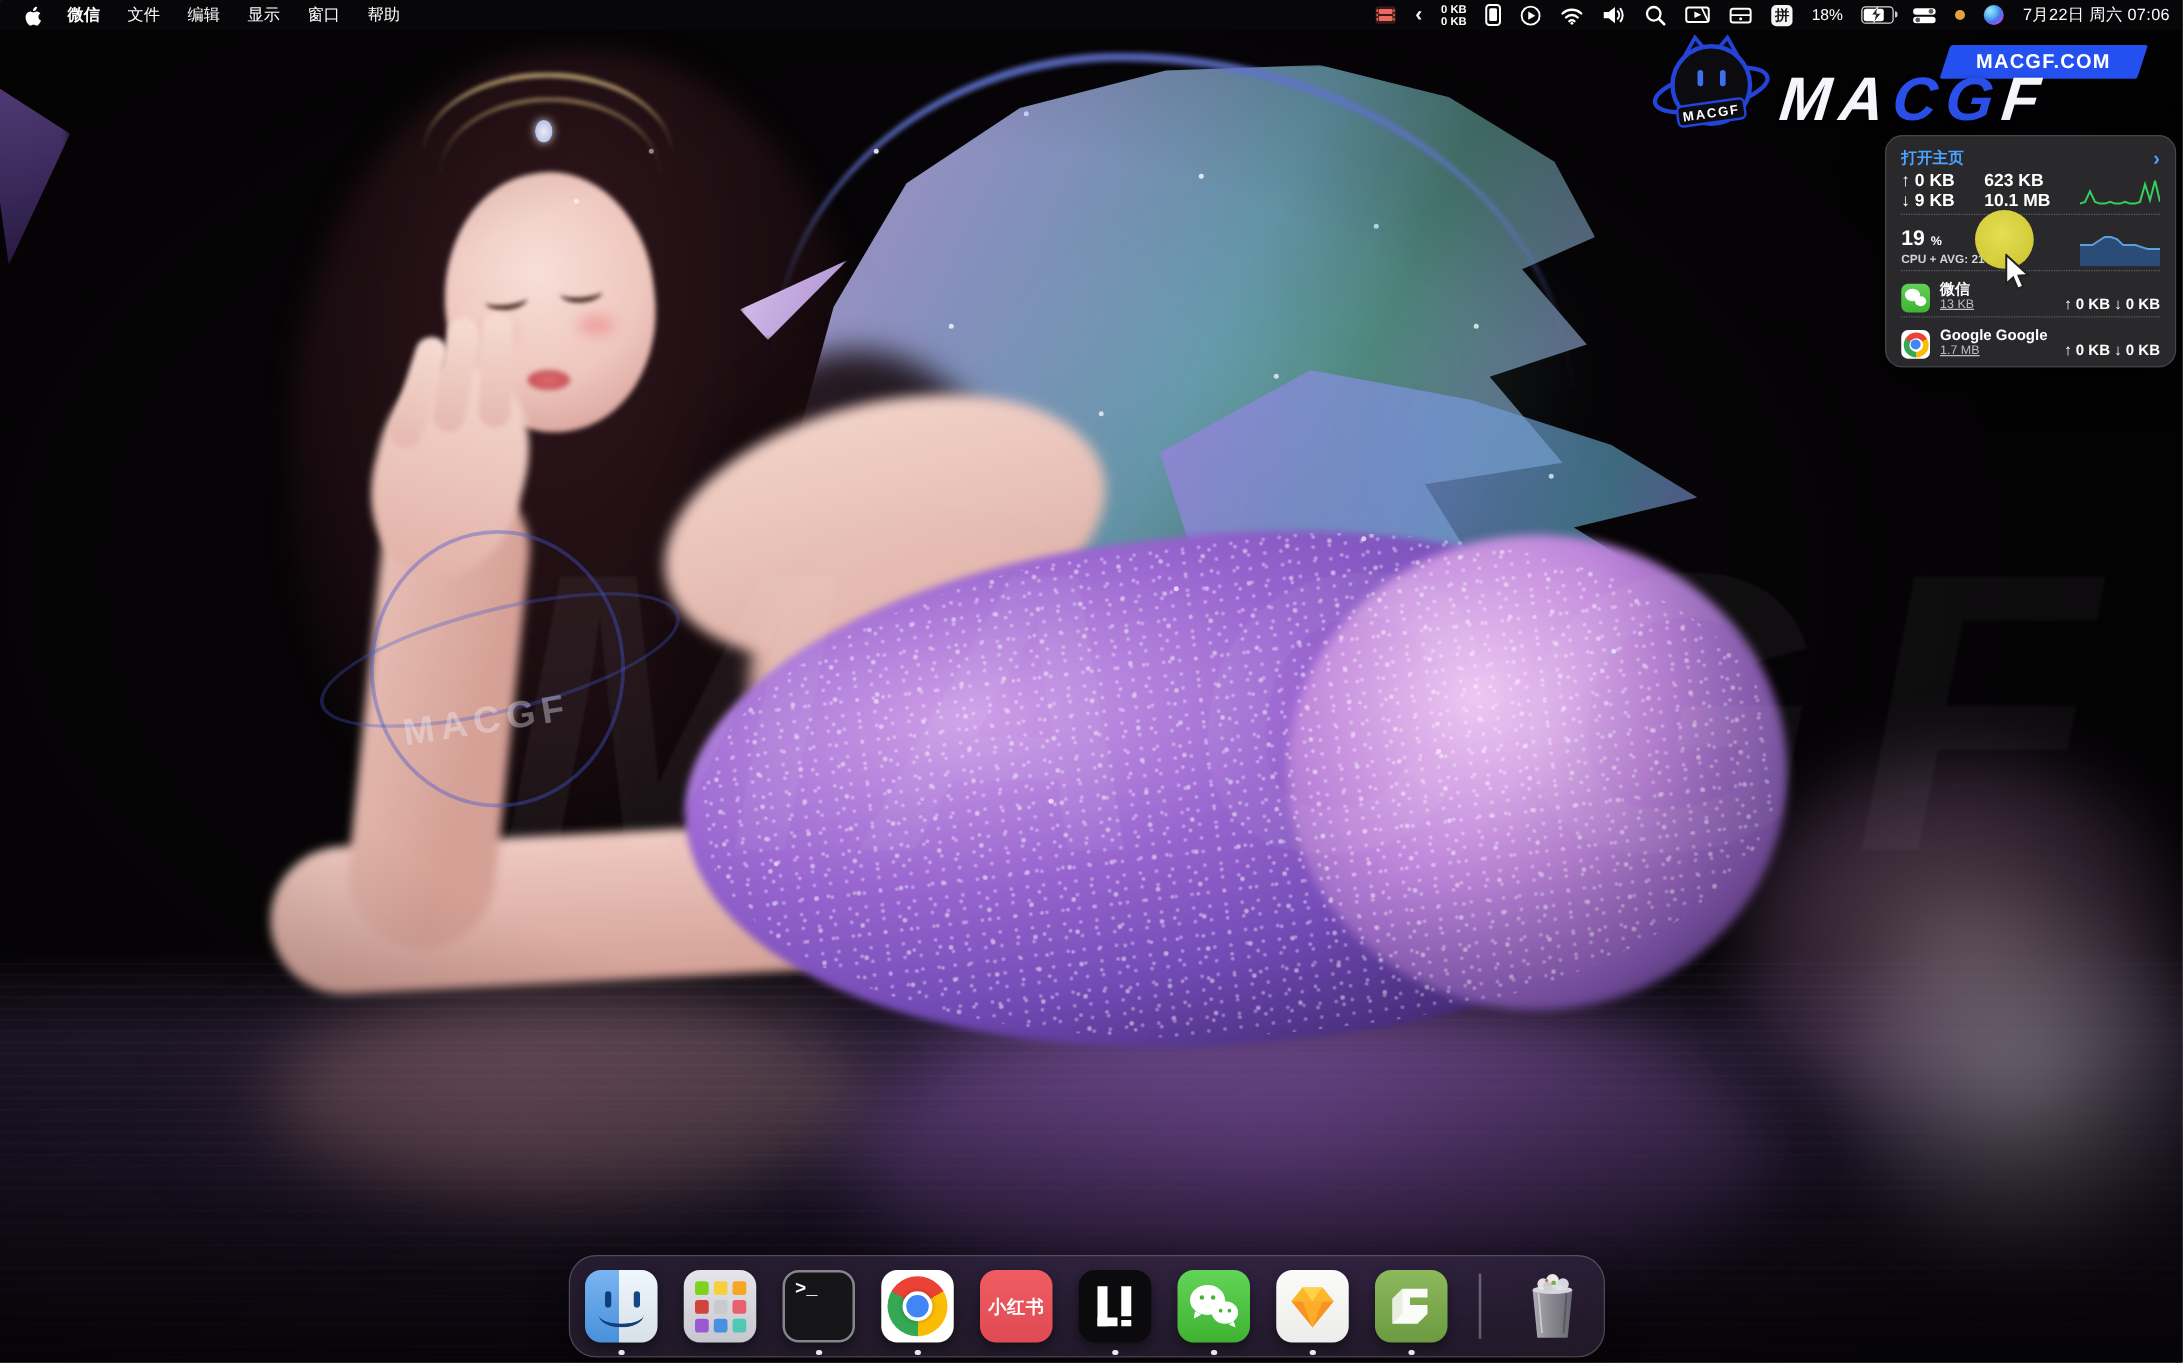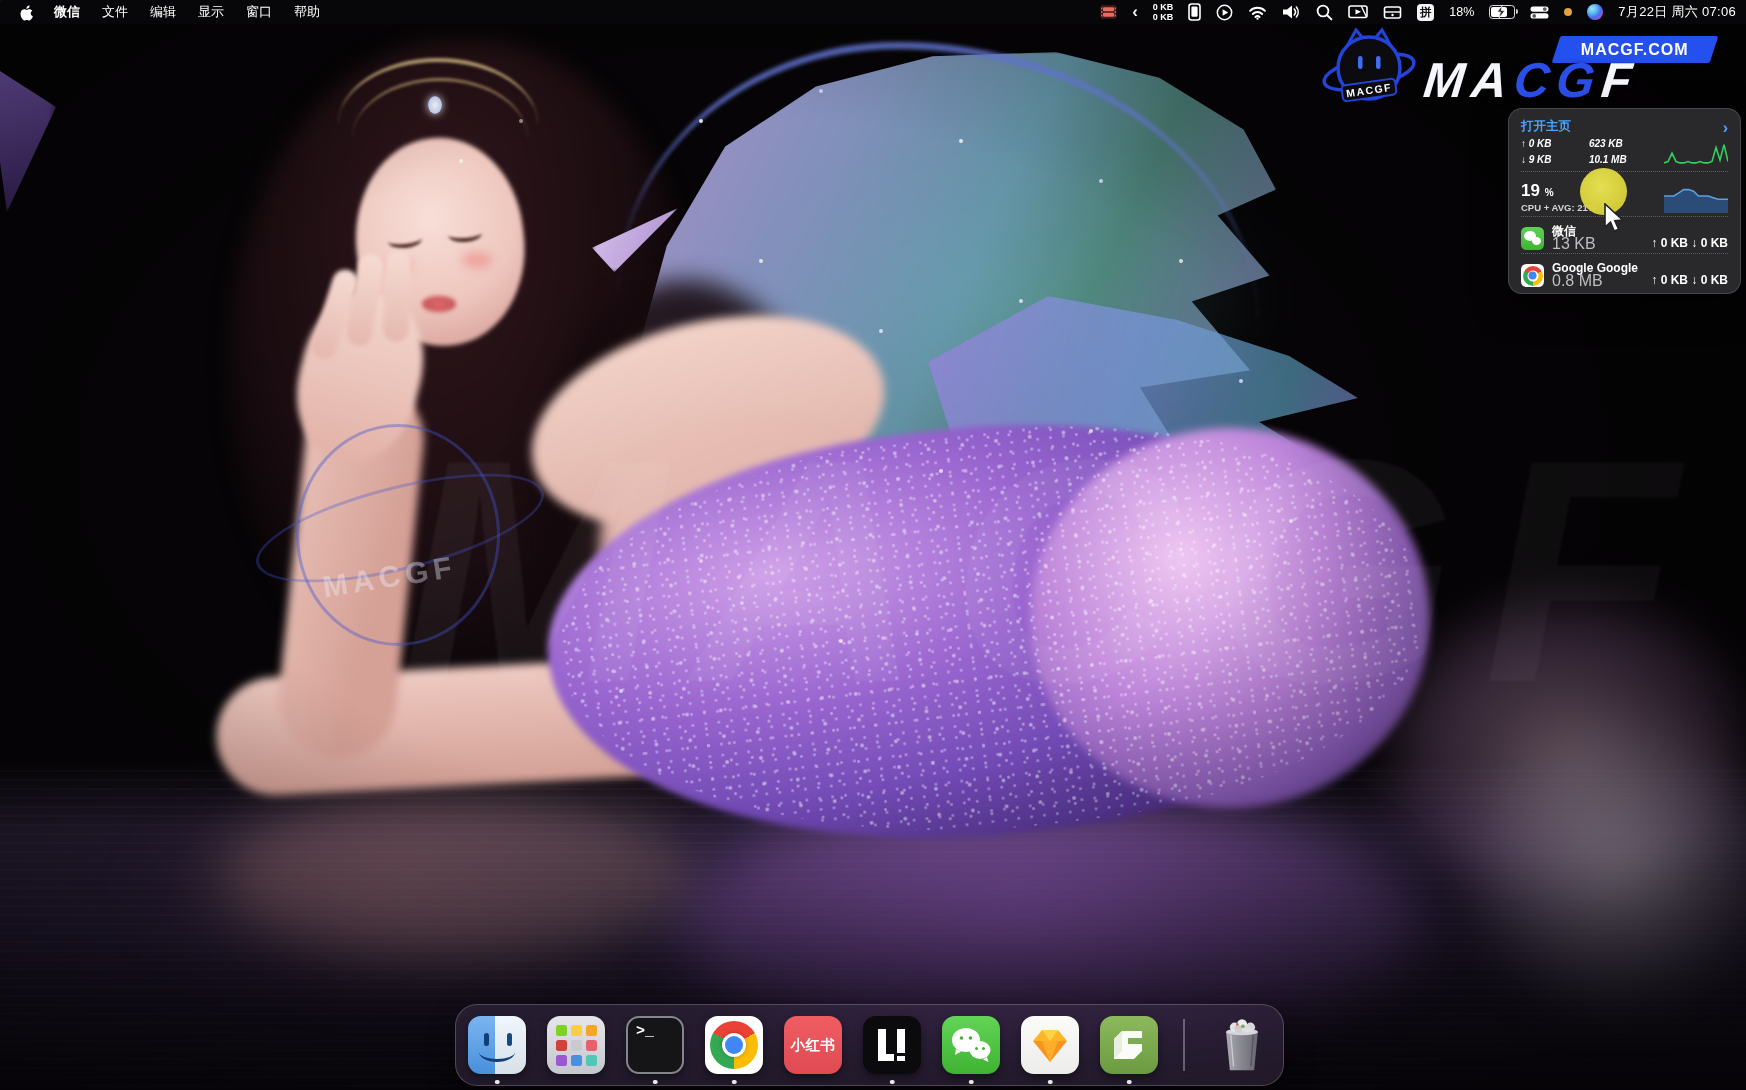"↑ 0 KB" .w-col { font-size: 10px -> 14px; font-style: italic -> none }
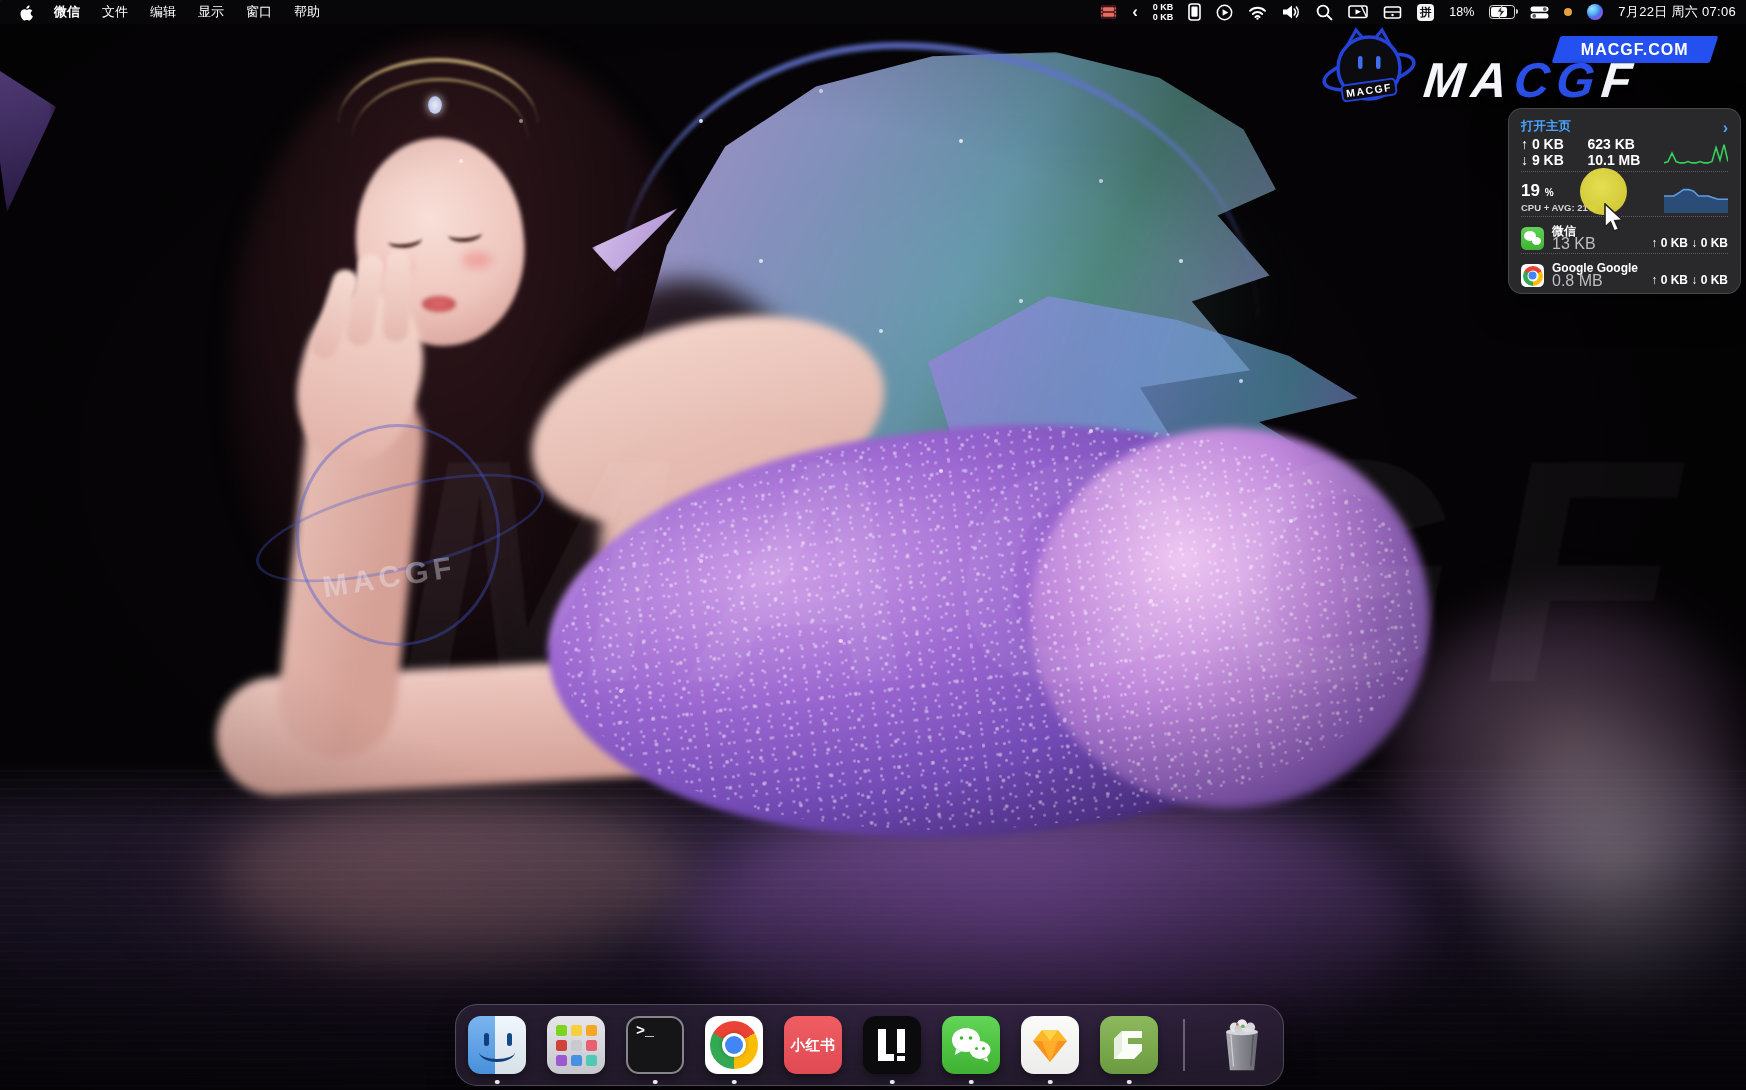"13 KB" .proc-size { font-size: 16px -> 10px; text-decoration: none -> underline }
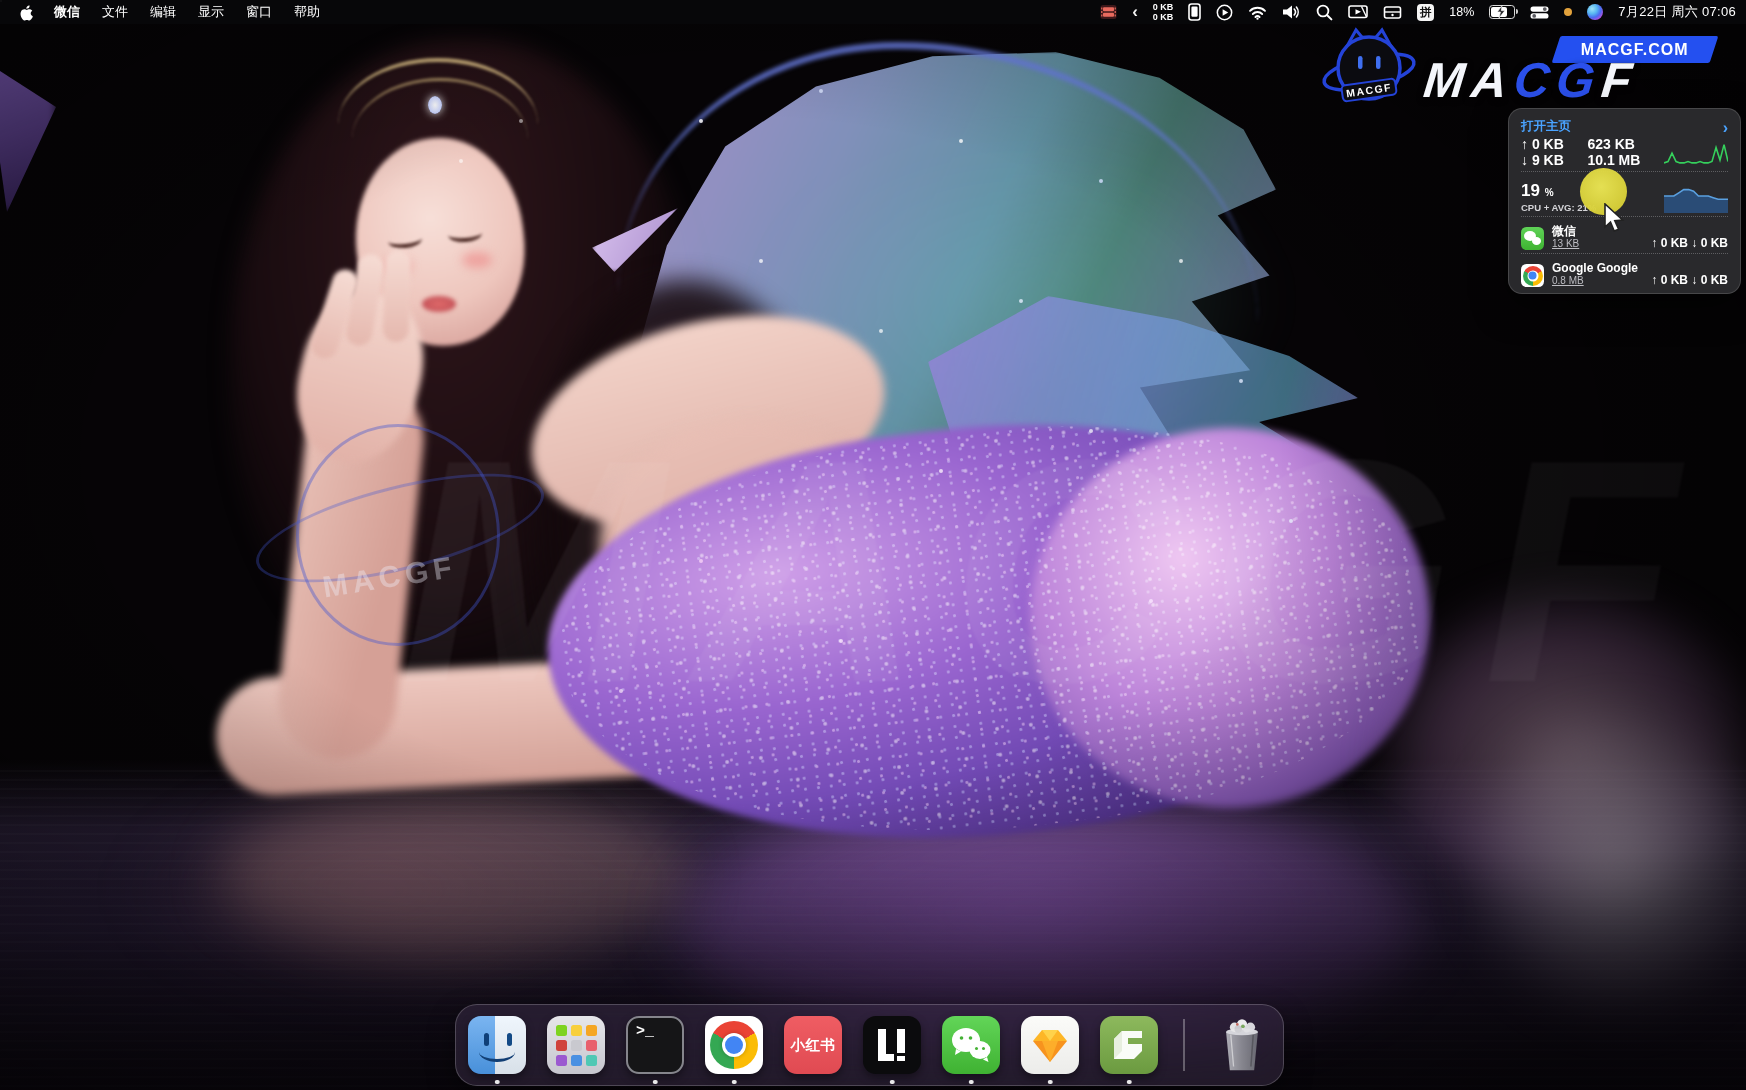"0.8 MB" div.proc-size { text: 0.8 -> 1.7 }
